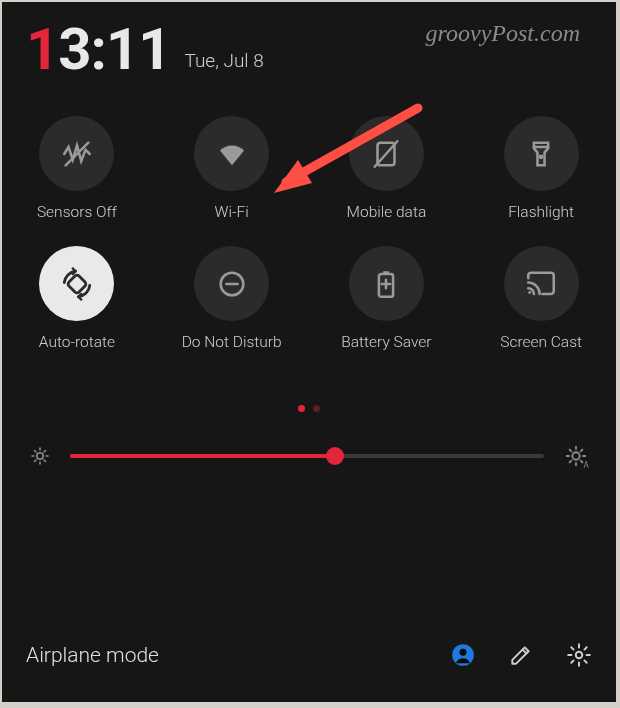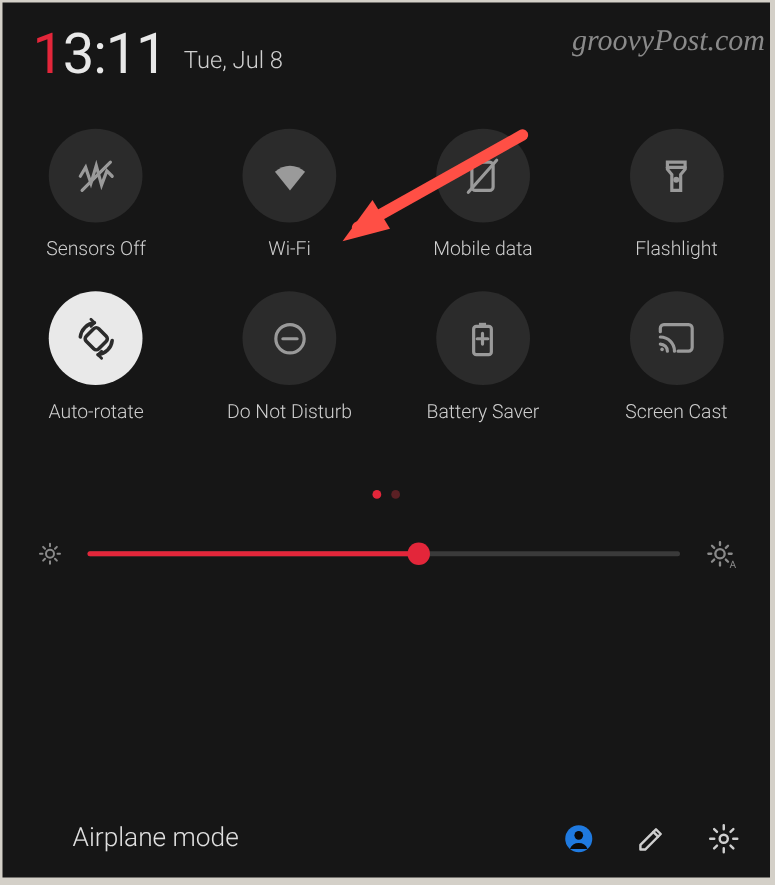"13:11" .clock { font-size: 45px -> 58px; font-weight: 400 -> 700 }
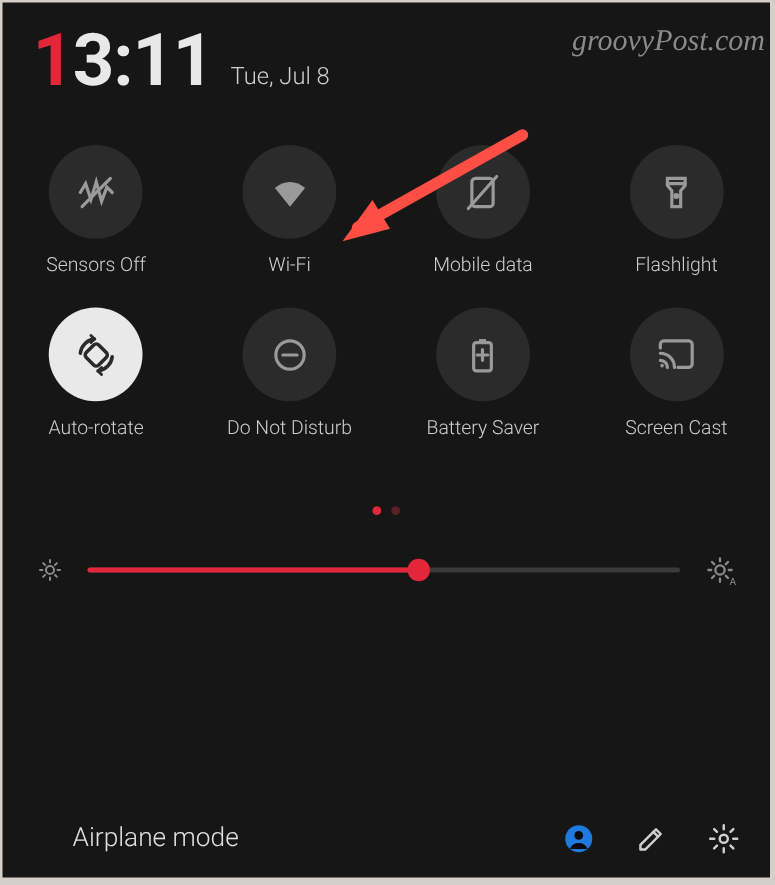"groovyPost.com" .watermark { right: 4px -> 36px }
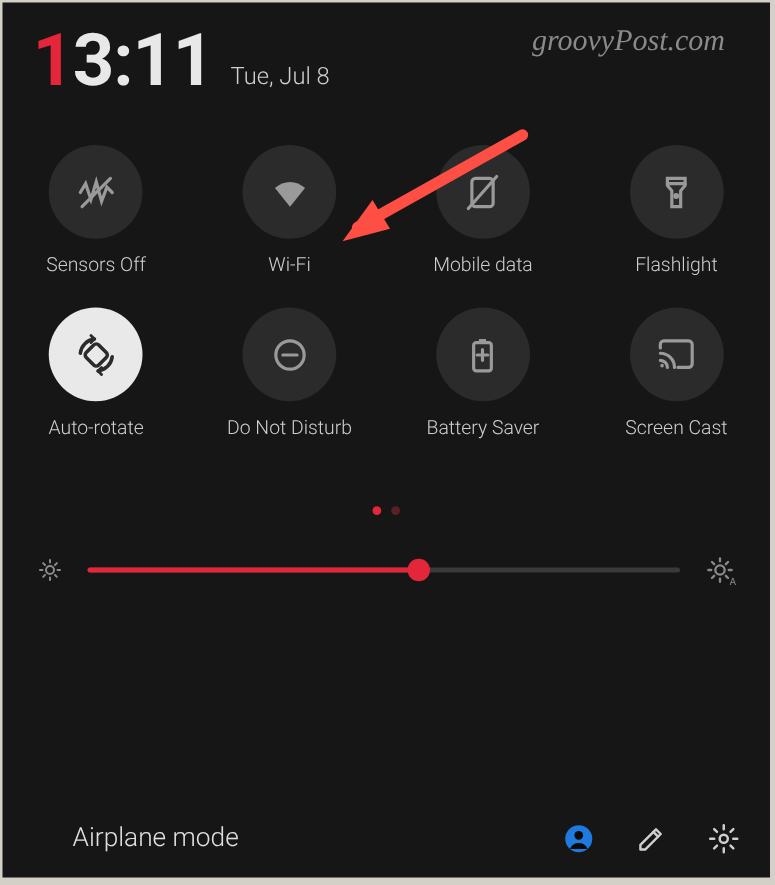"Airplane mode" .footer { margin-left: 32px -> none; padding: 18px 24px 18px 24px -> 18px 24px 34px 24px }
